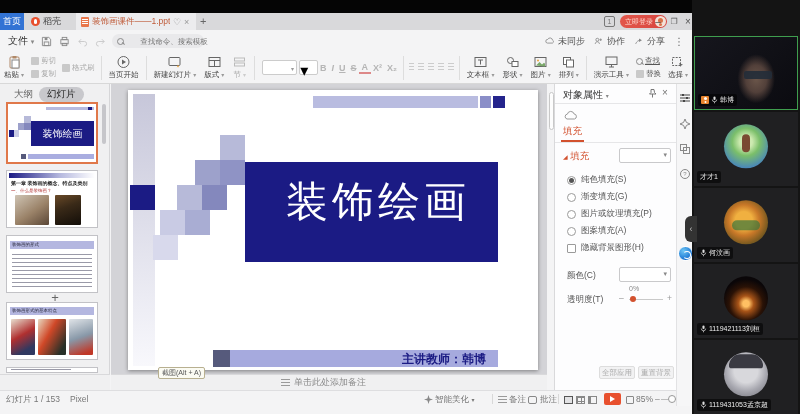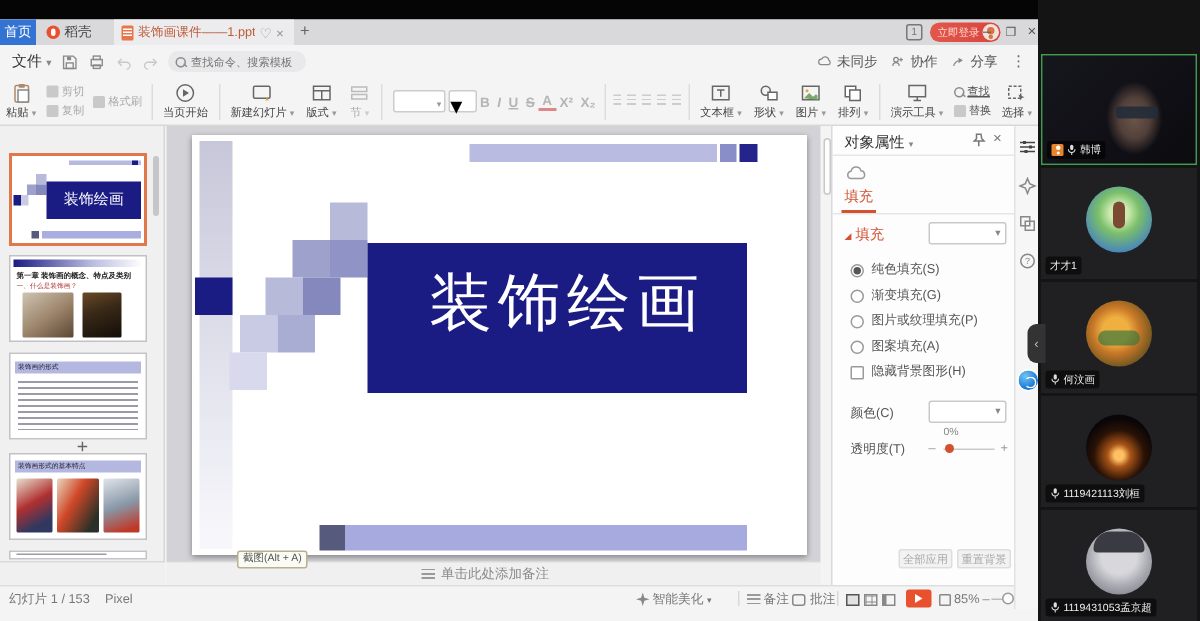"查找命令、搜索模板" .searchbox { gap: 3px -> 16px }
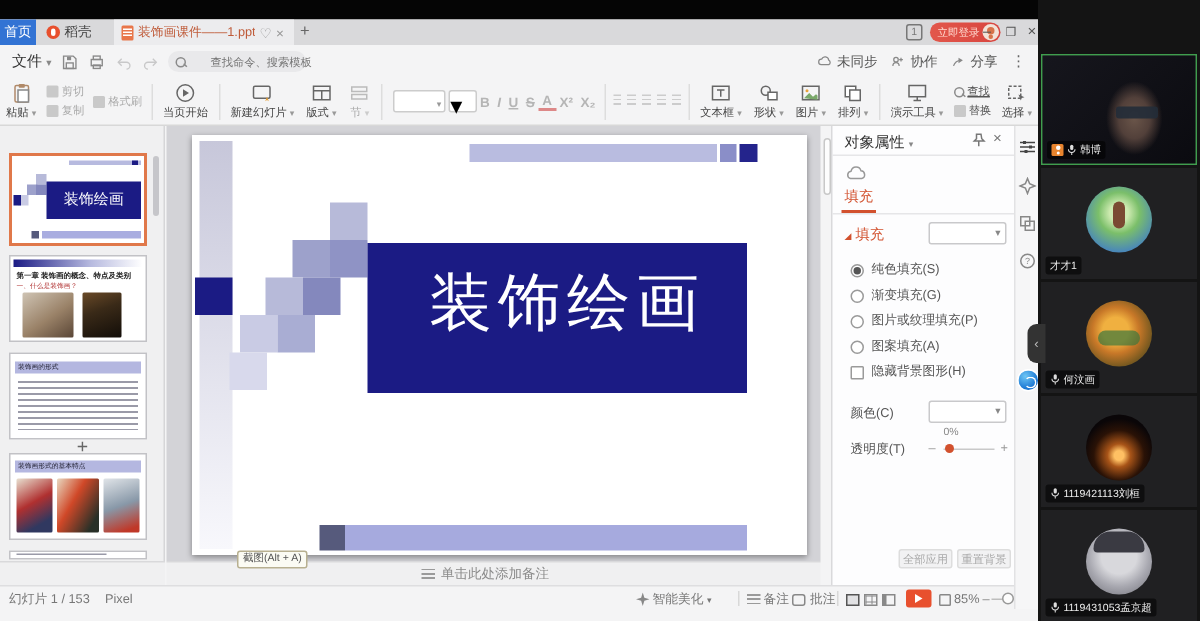"大纲" div.lp-tabs { html: none -> <div> <span>大纲</span> <span>幻灯片</span> </div> }
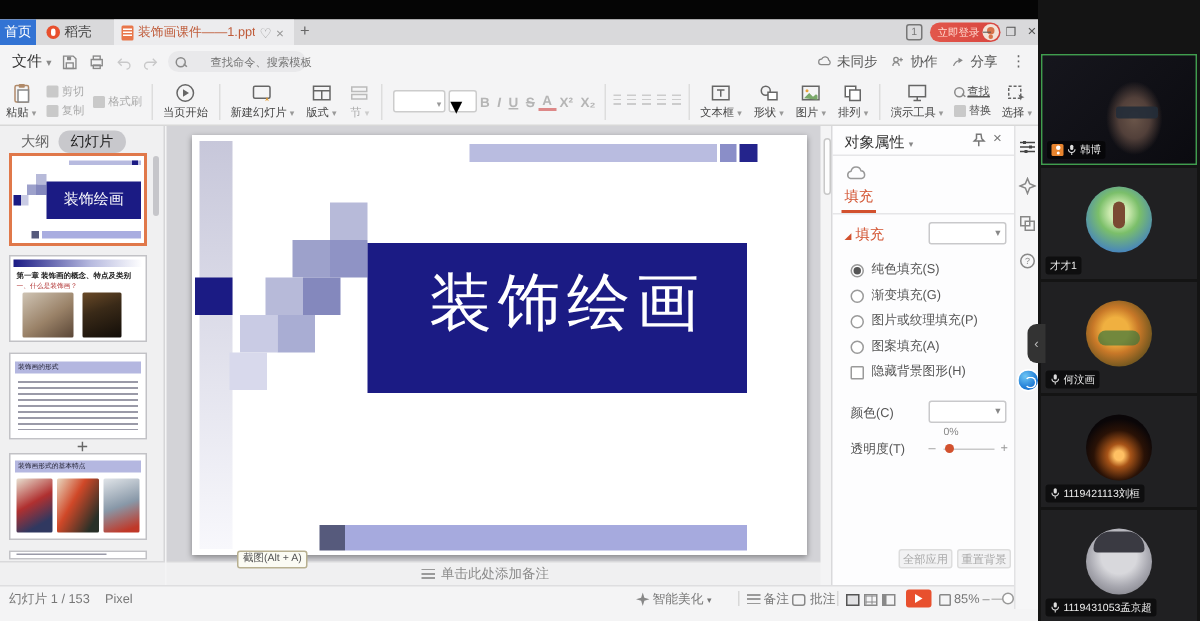"主讲教师：韩博" div.s-foot-txt { html: none -> <div>主讲教师：韩博</div> }
